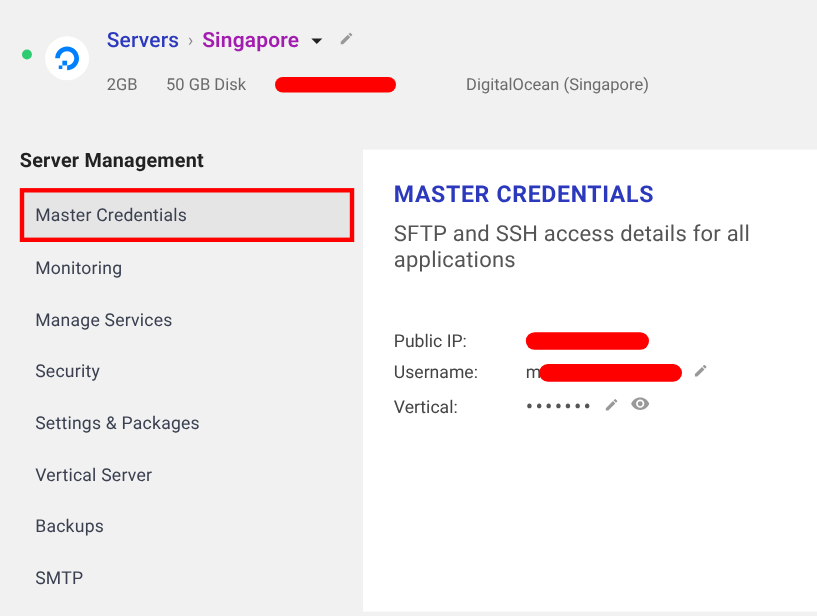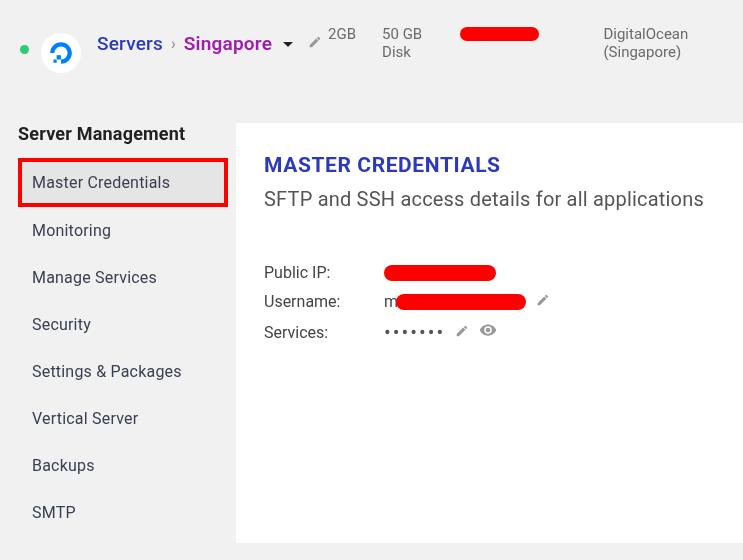"Servers" .header-info { flex-direction: row -> column; gap: 6px -> 20px }
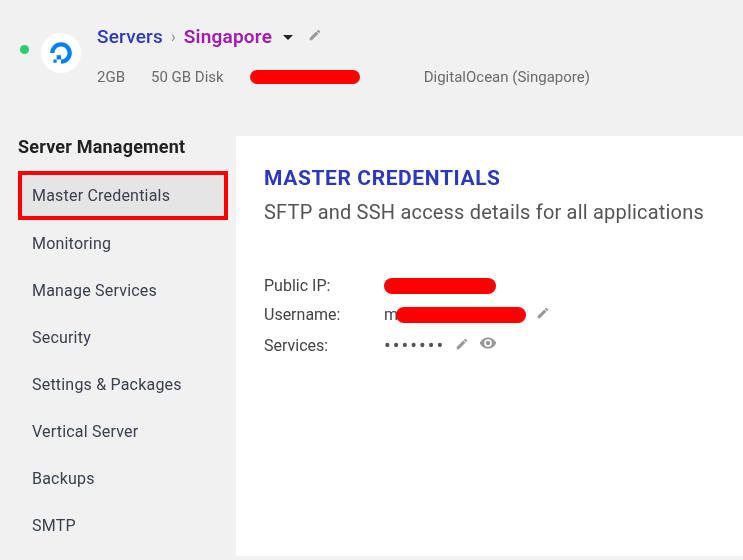"Server Management" .sidebar { width: 236px -> 330px }
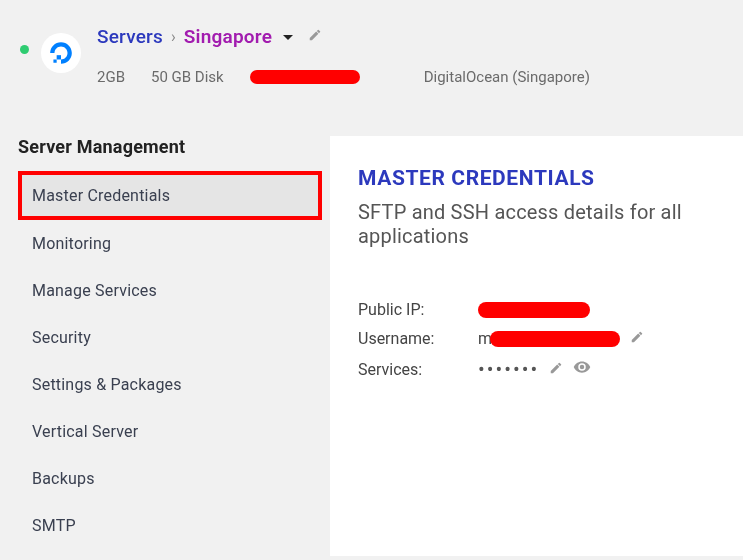"Services:" span.cred-label { text: Services -> Vertical }
